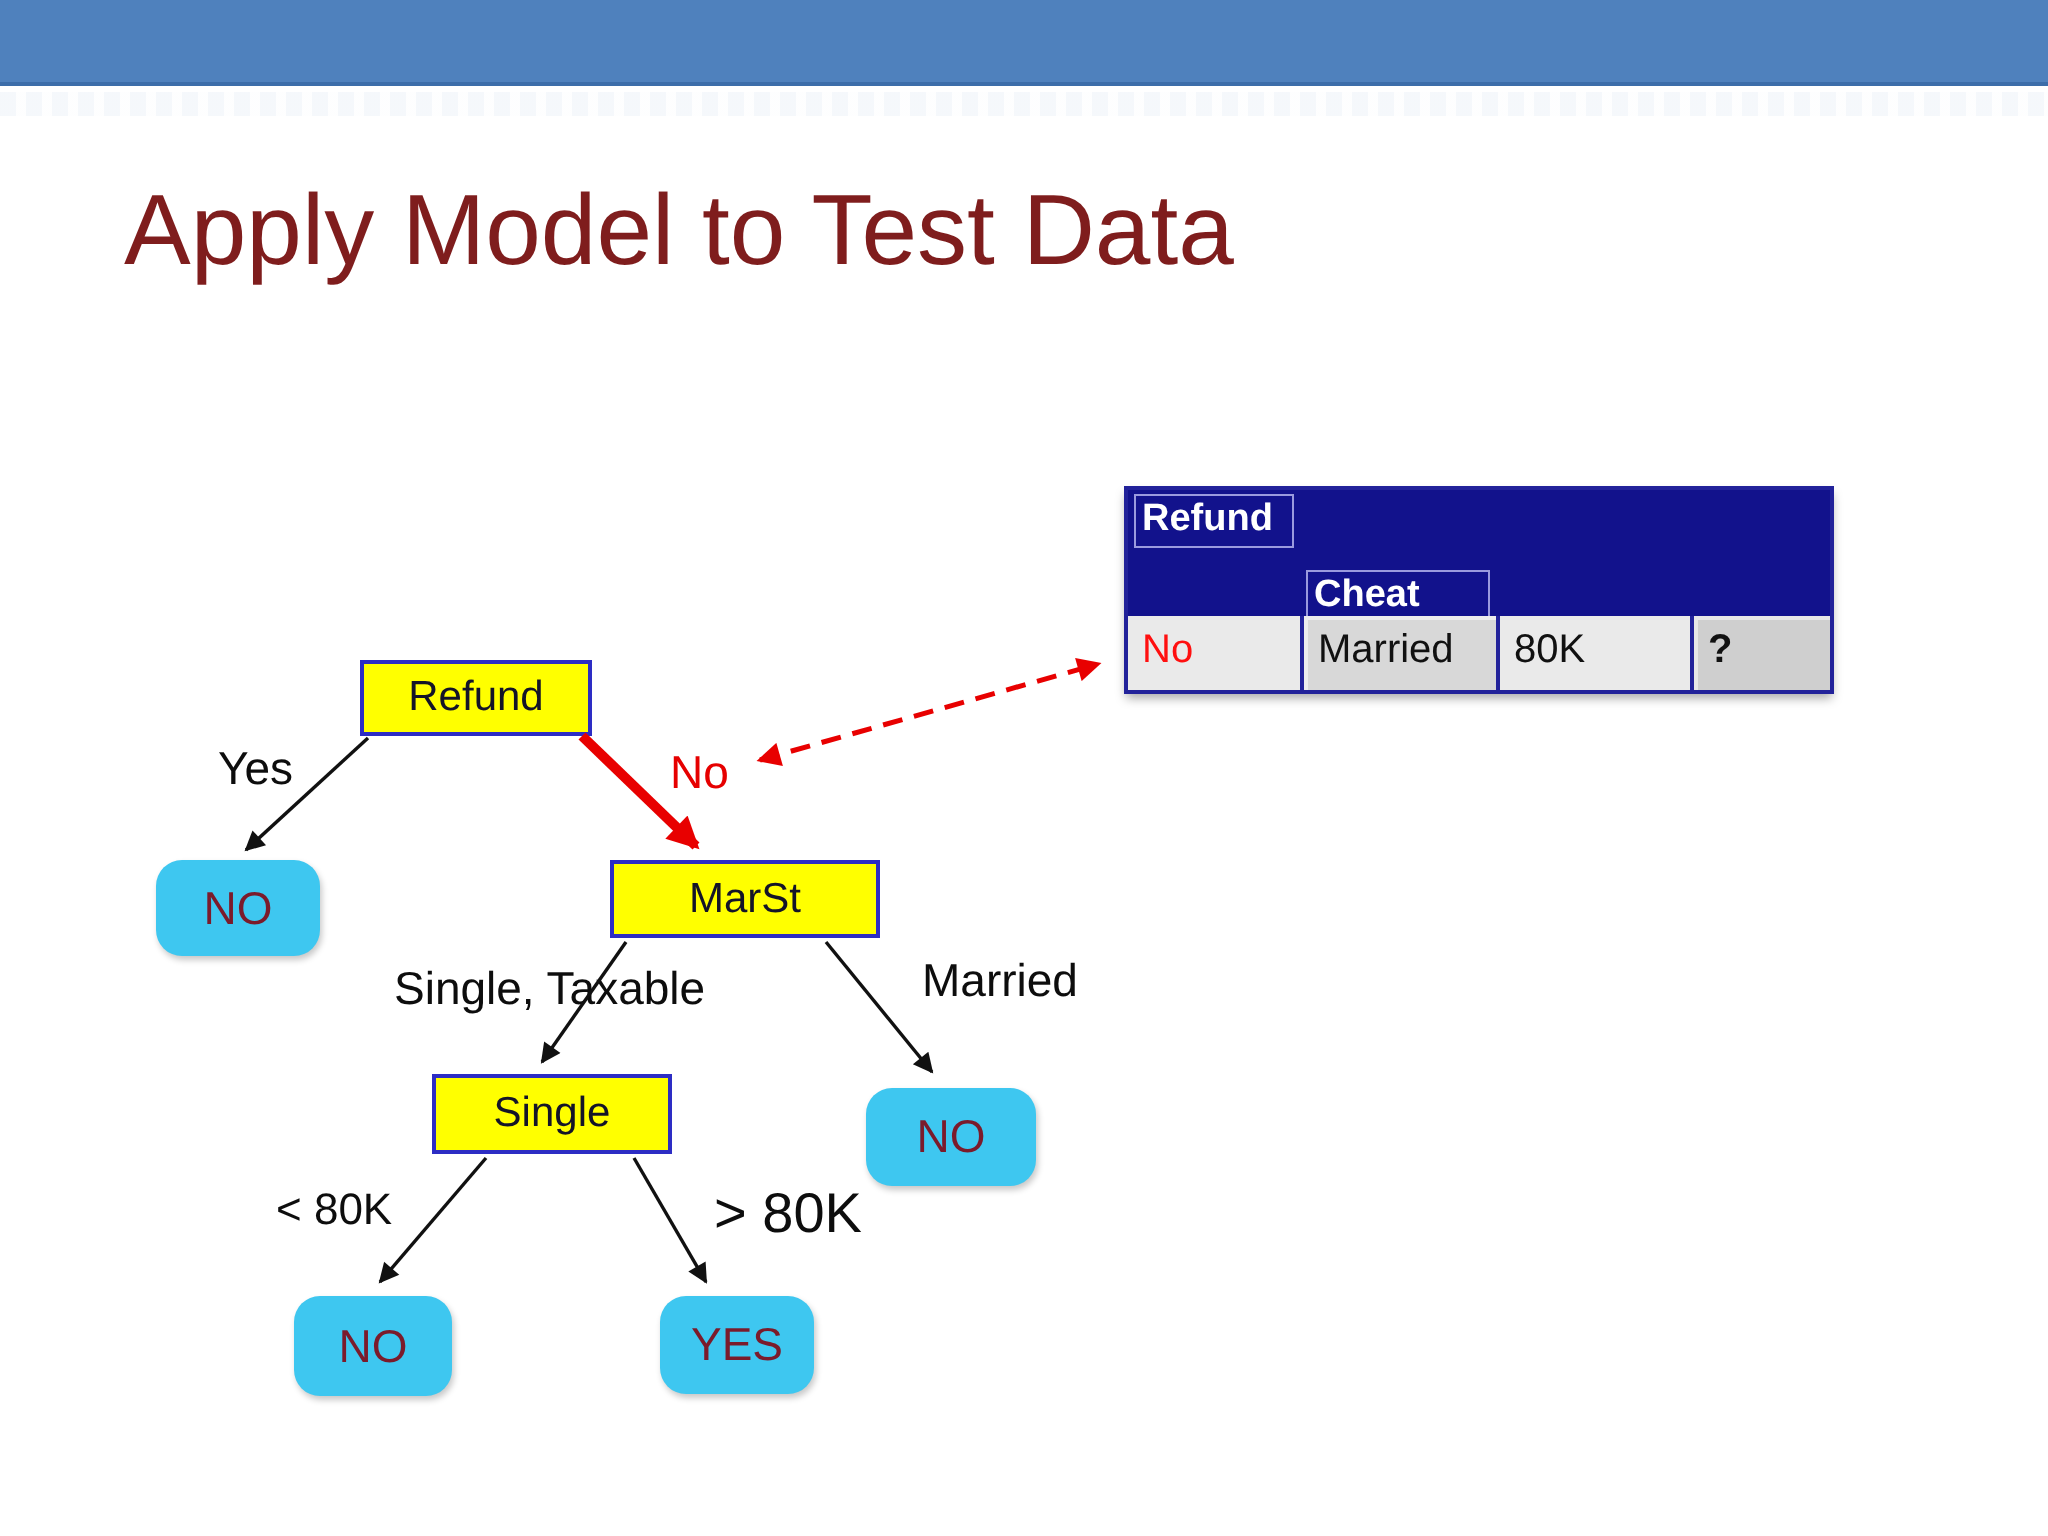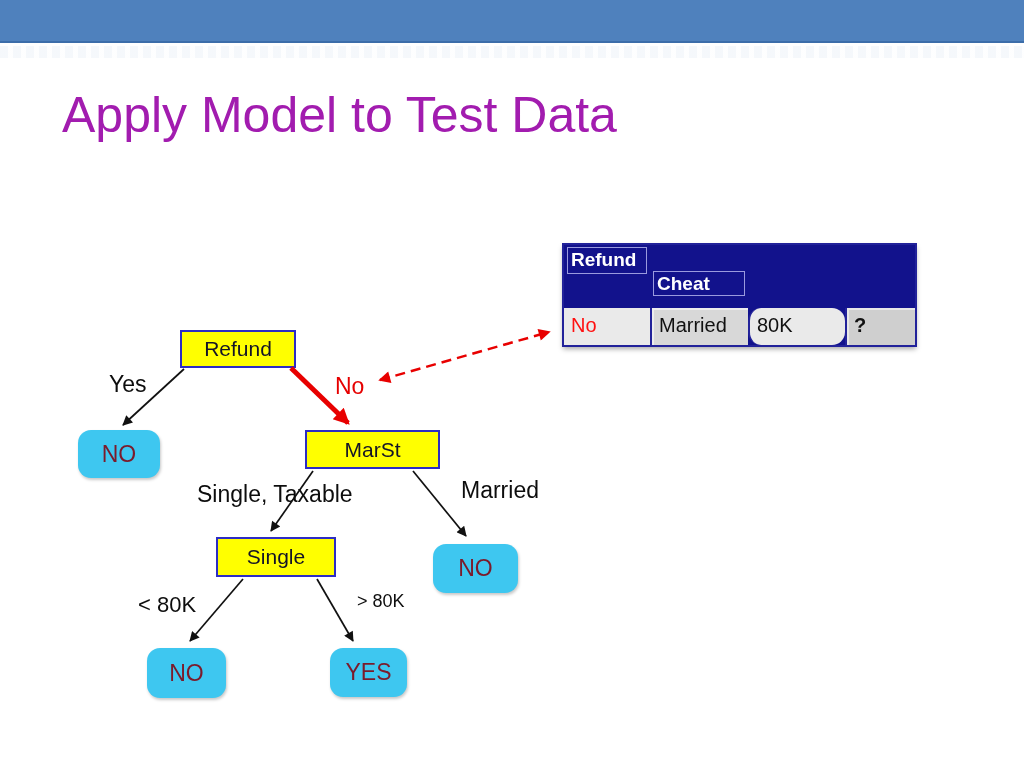"Apply Model to Test Data" .slide-title { color: #a21caf -> #7f1d1d }
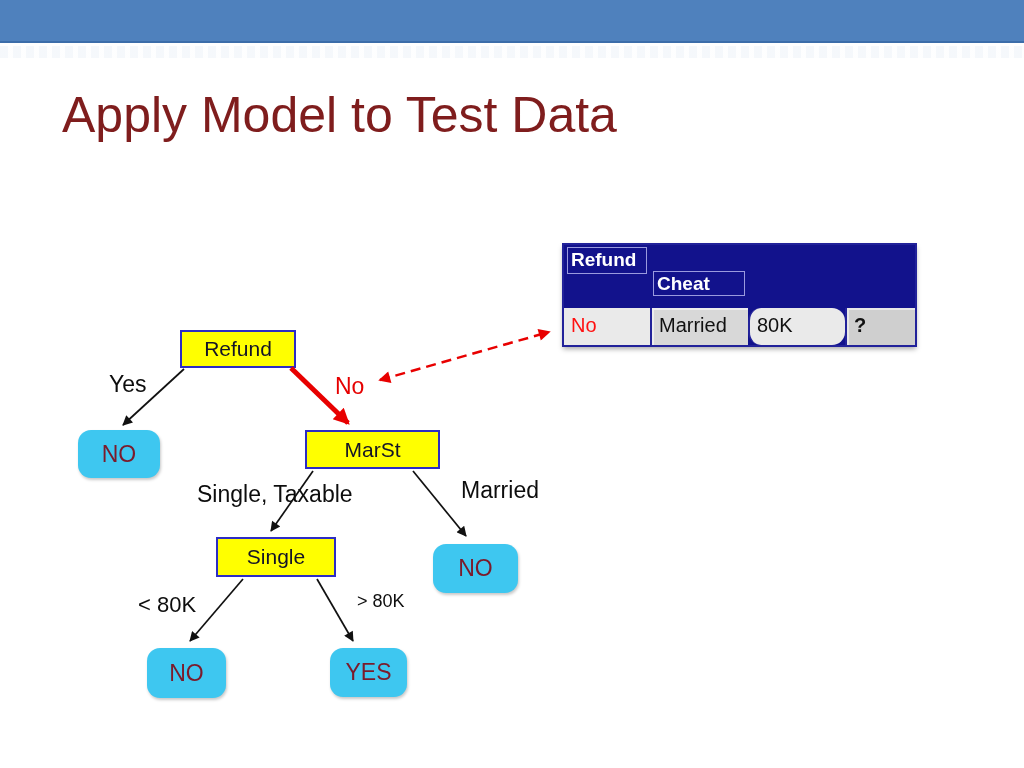"Cheat" .hcell.h3 { margin-top: 26px -> 40px }
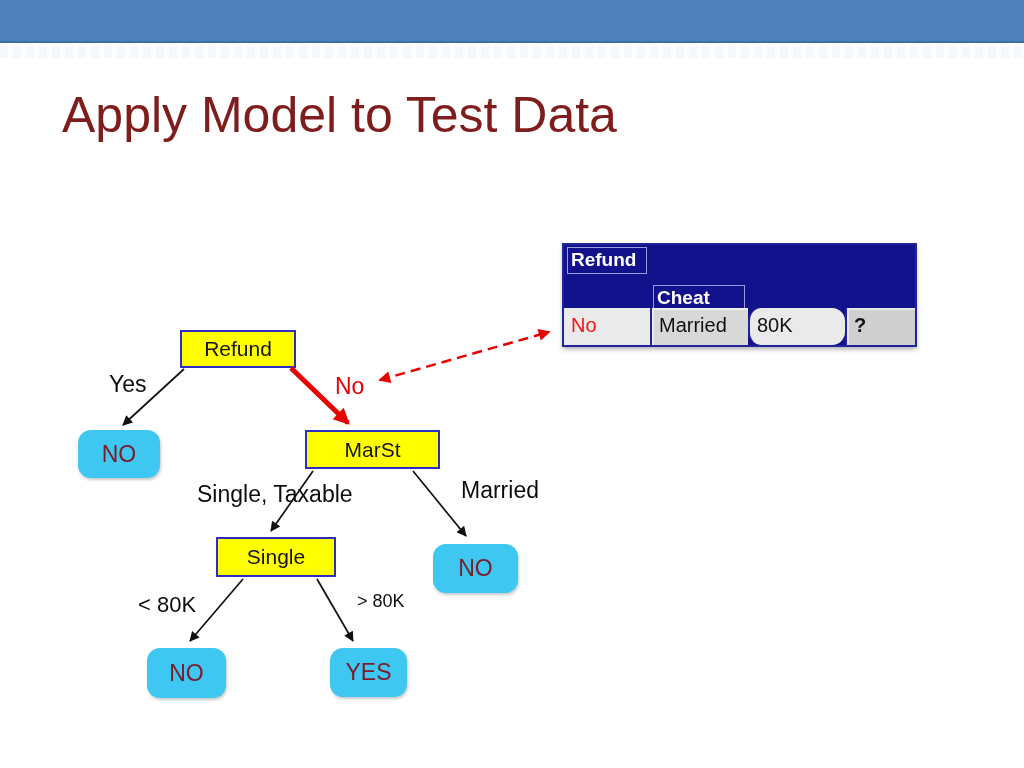"80K" .dcell.c2 { border-radius: 13px -> none }
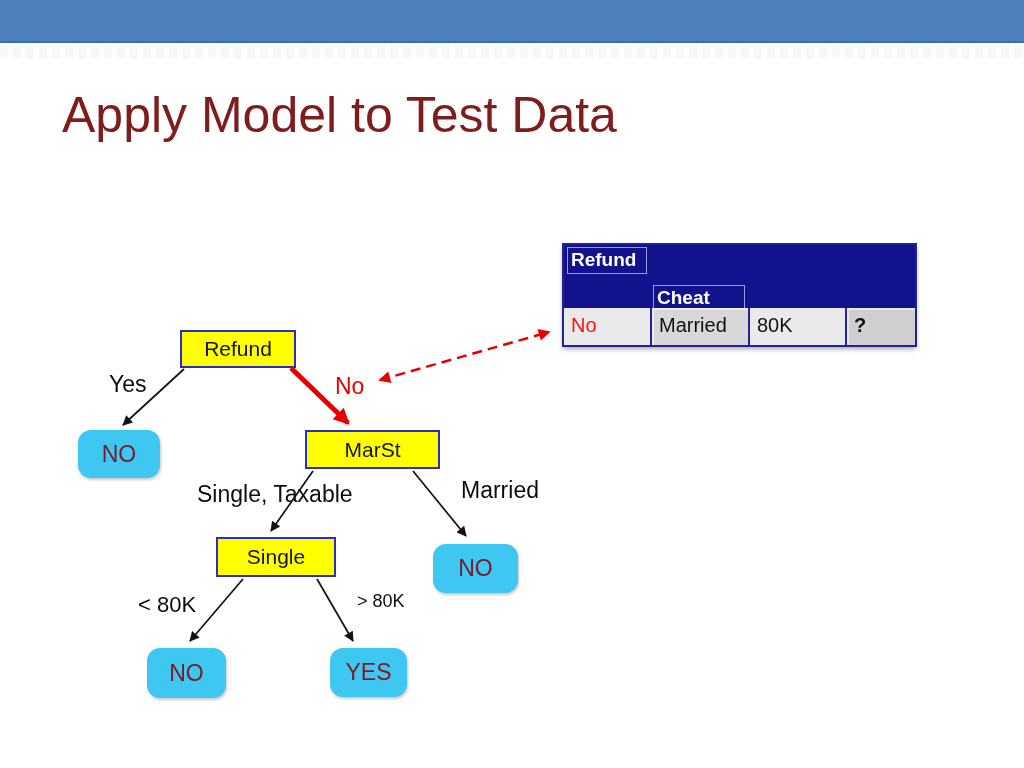"> 80K" .elabel.gt80k { font-size: 18px -> 28px }
